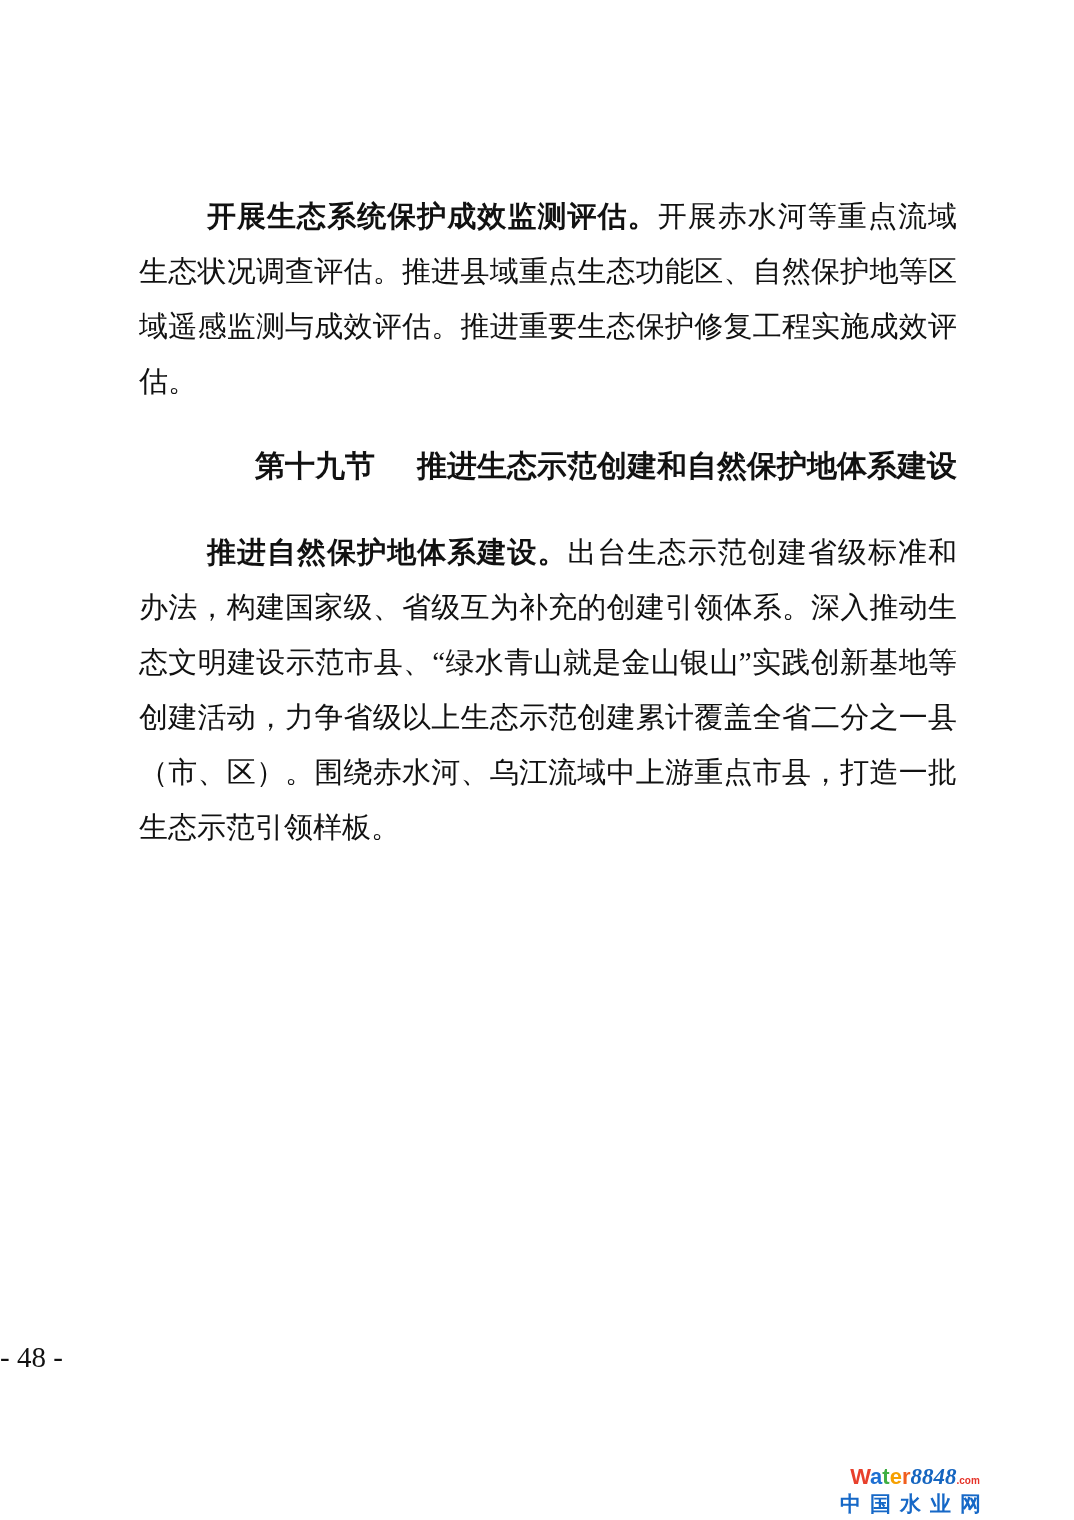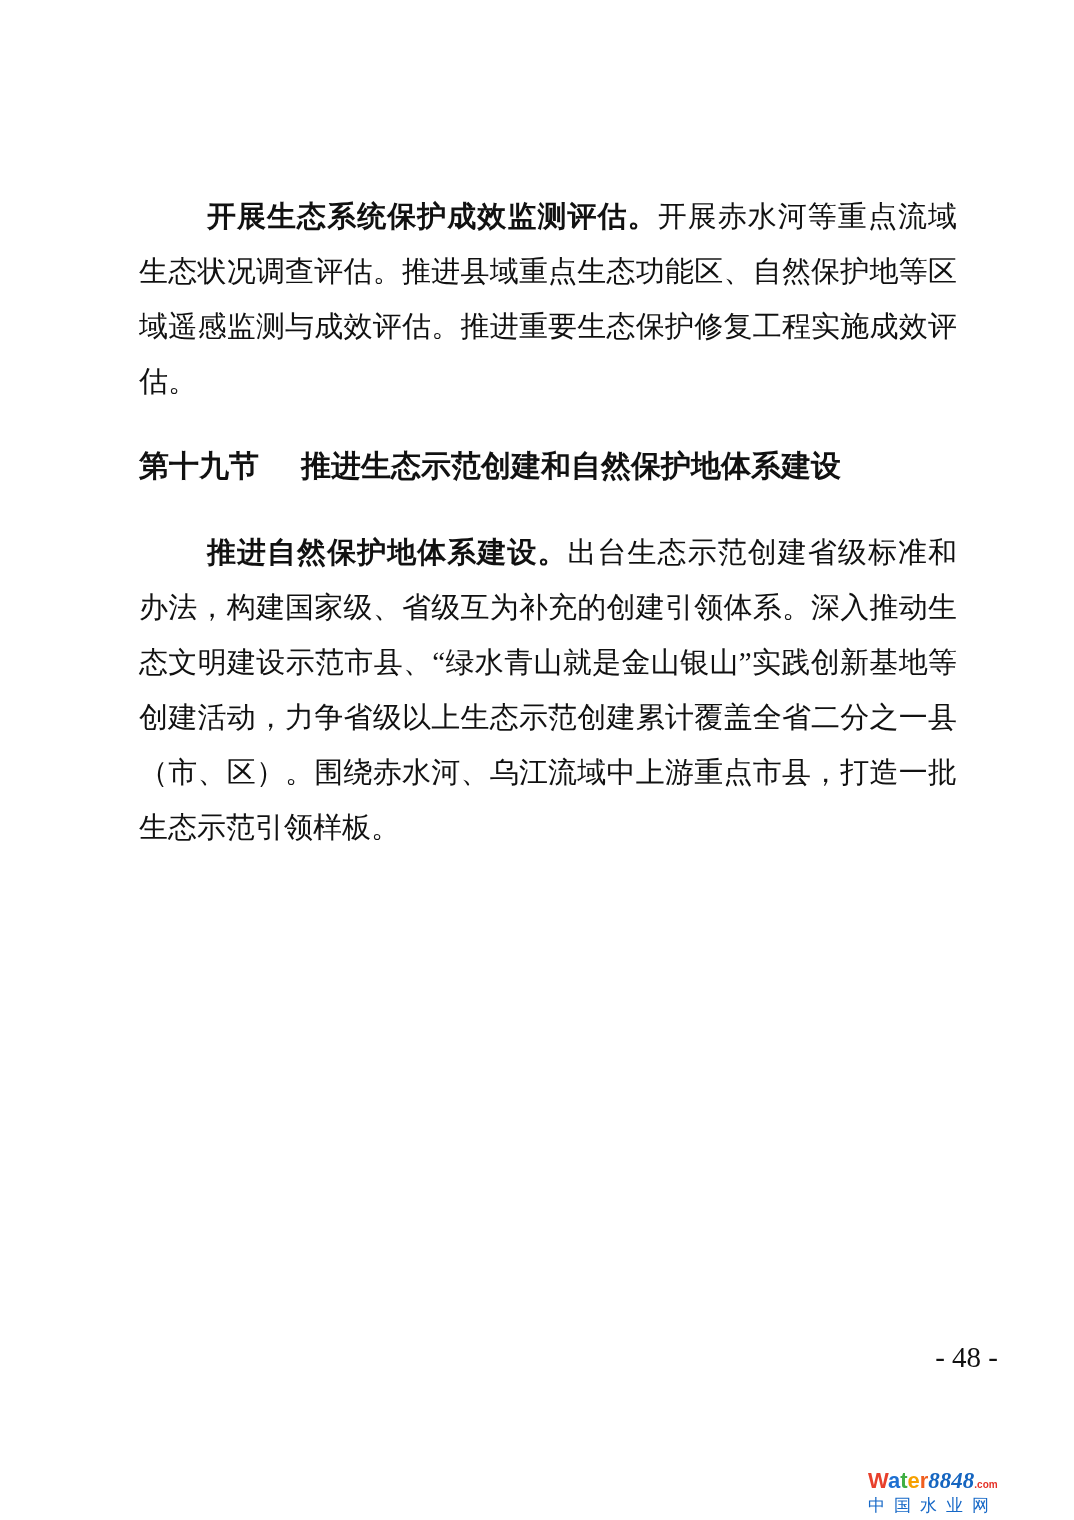"第十九节 推进生态示范创建和自然保护地体系建设" .section-heading { text-align: left -> right }
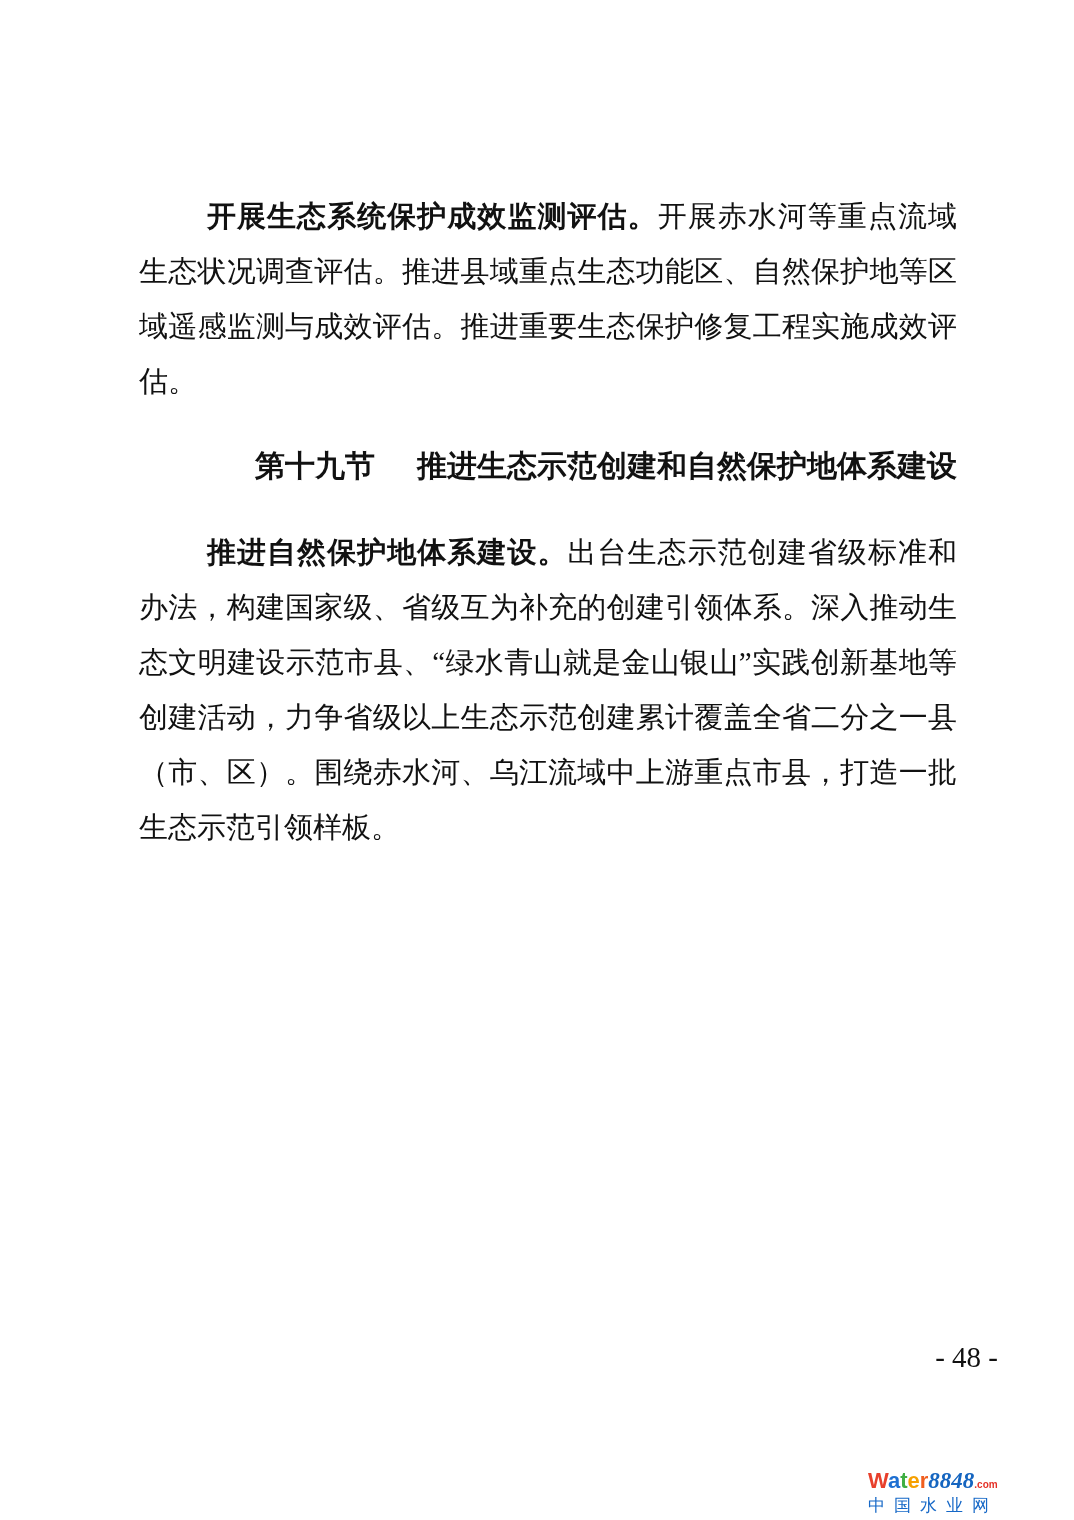"- 48 -" .footer { text-align: right -> left }
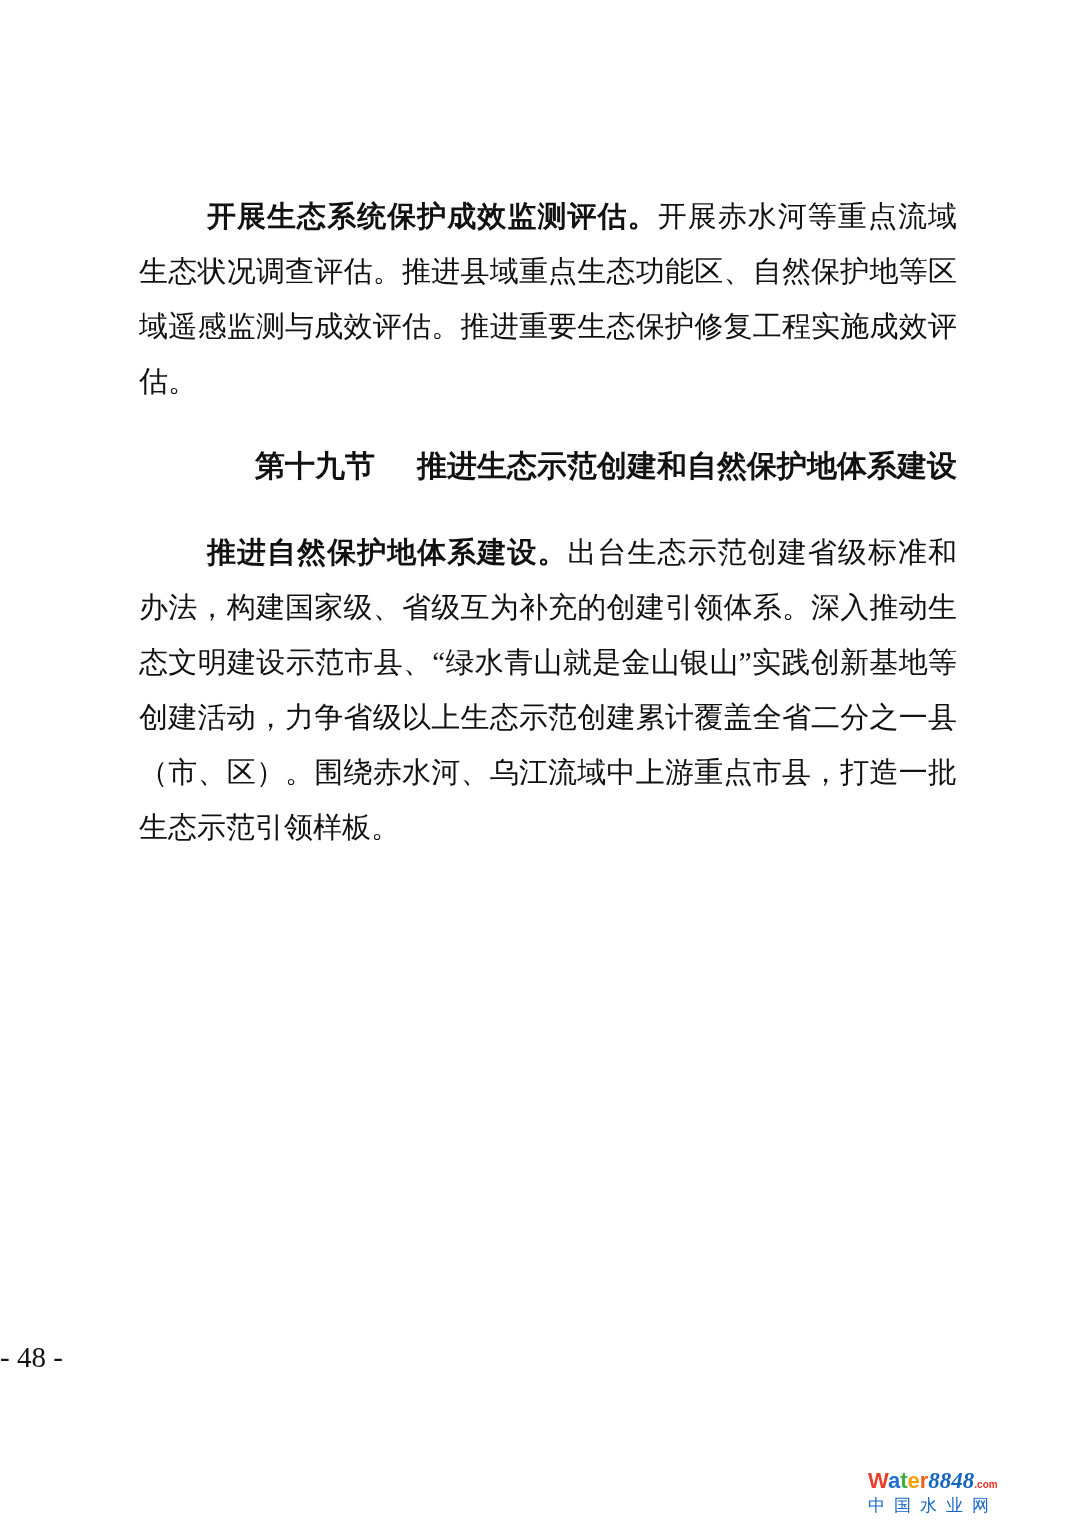"Water8848.com" .logo { right: 0 -> 8px; text-align: left -> center }
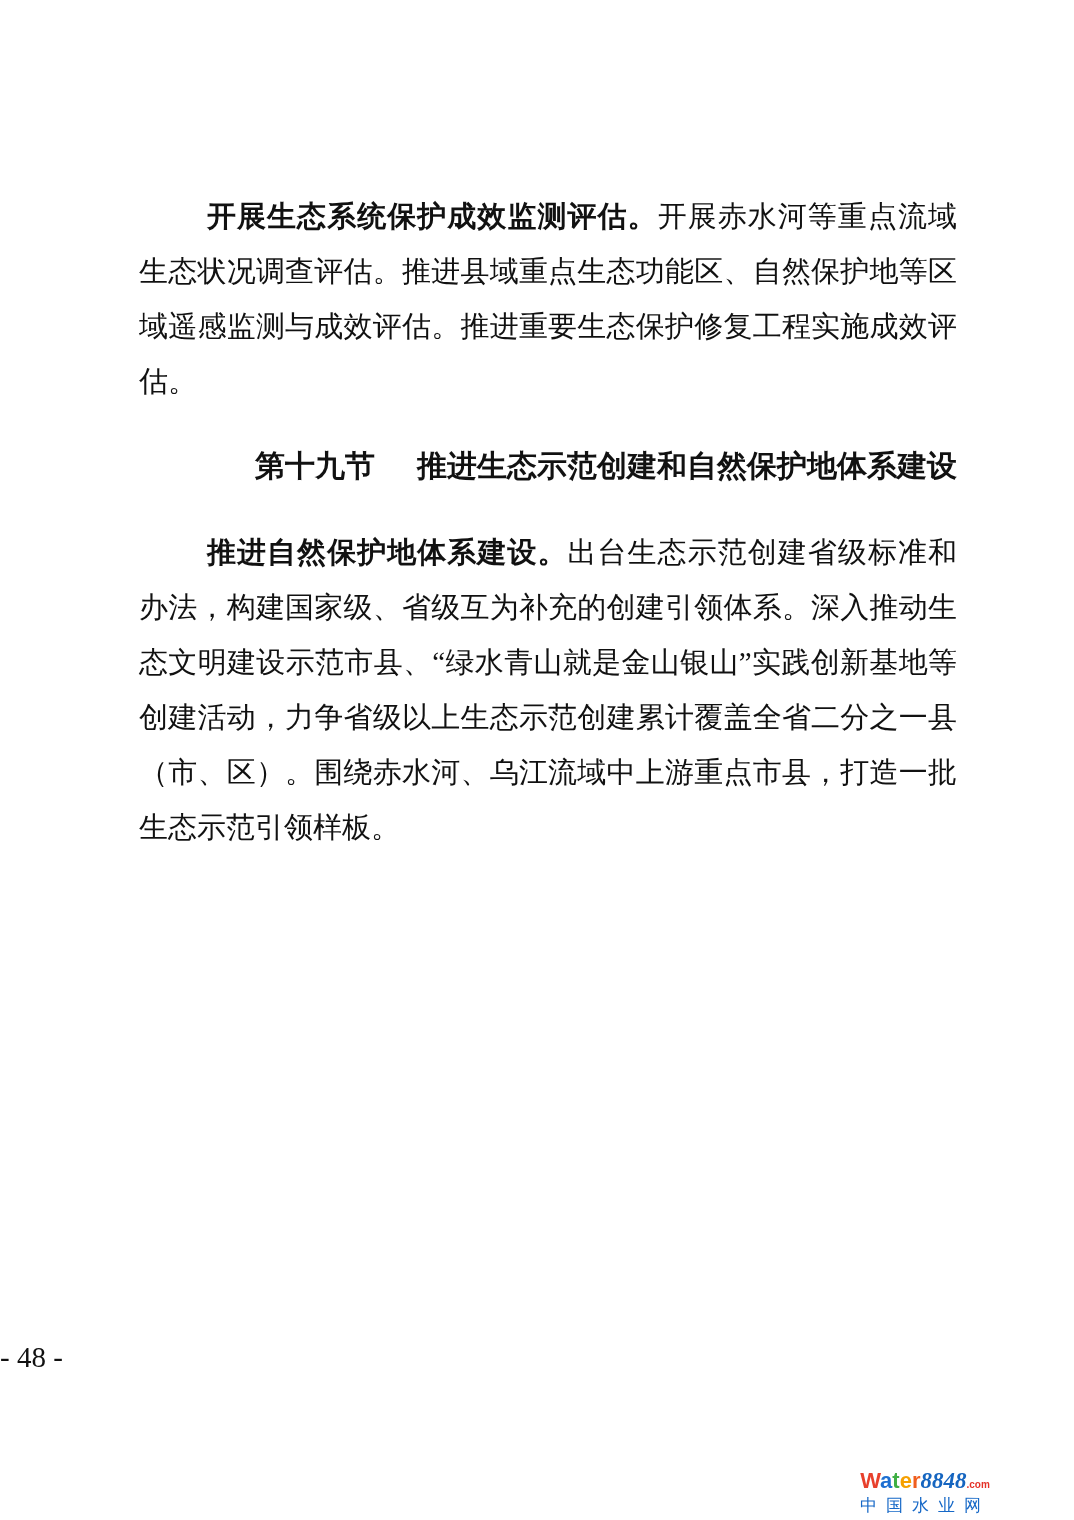"中国水业网" .logo-line2 { font-size: 17px -> 21px; font-weight: normal -> bold }
